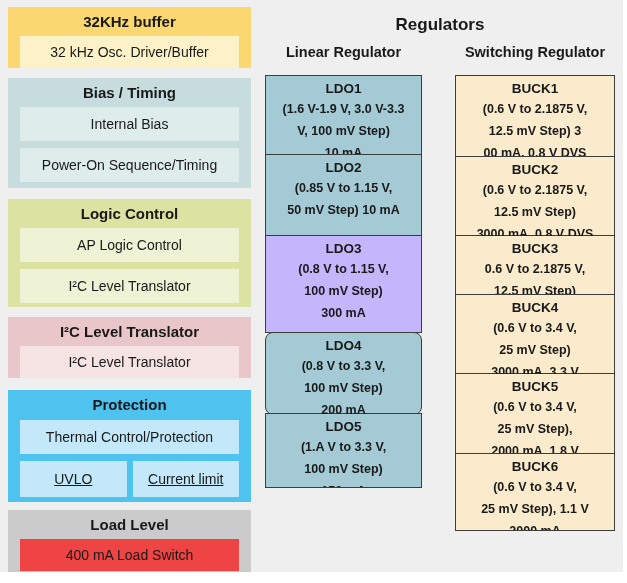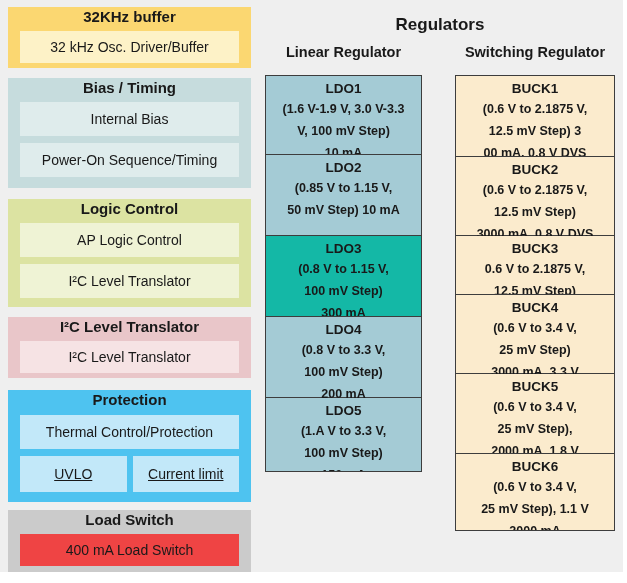"32KHz buffer" .lblock .btitle { padding-top: none -> 5px }
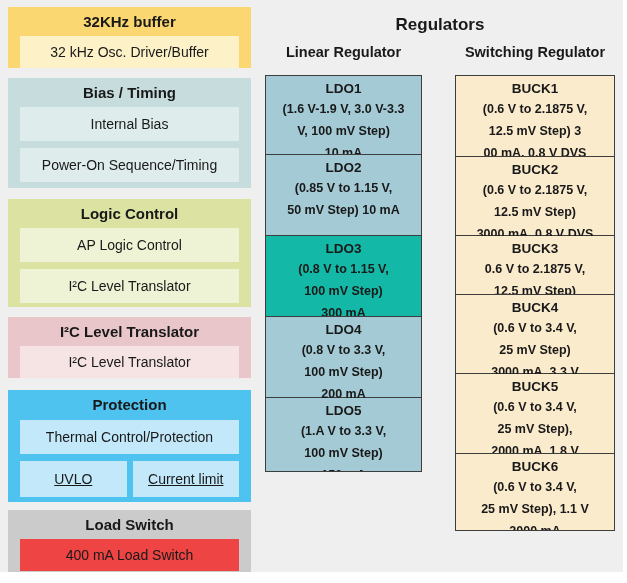"LDO3" div.regblock { background: #14b8a6 -> #c4b5fd; height: 82px -> 98px }
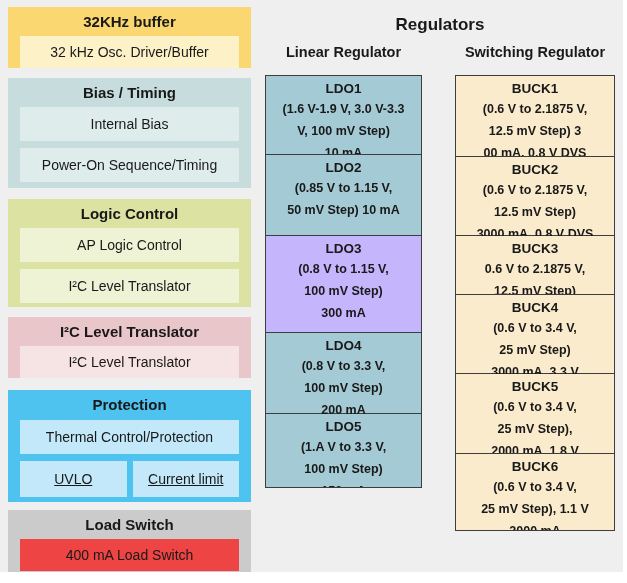"LDO4" div.regblock { border-radius: none -> 8px }
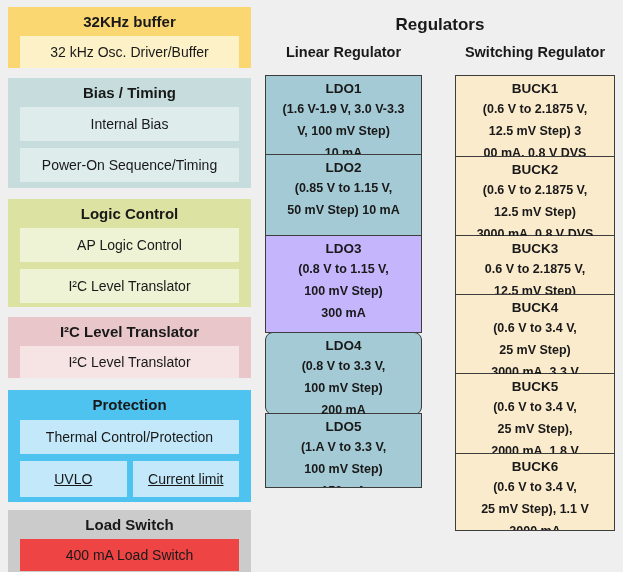"Load Switch" div.btitle { text: Switch -> Level }
